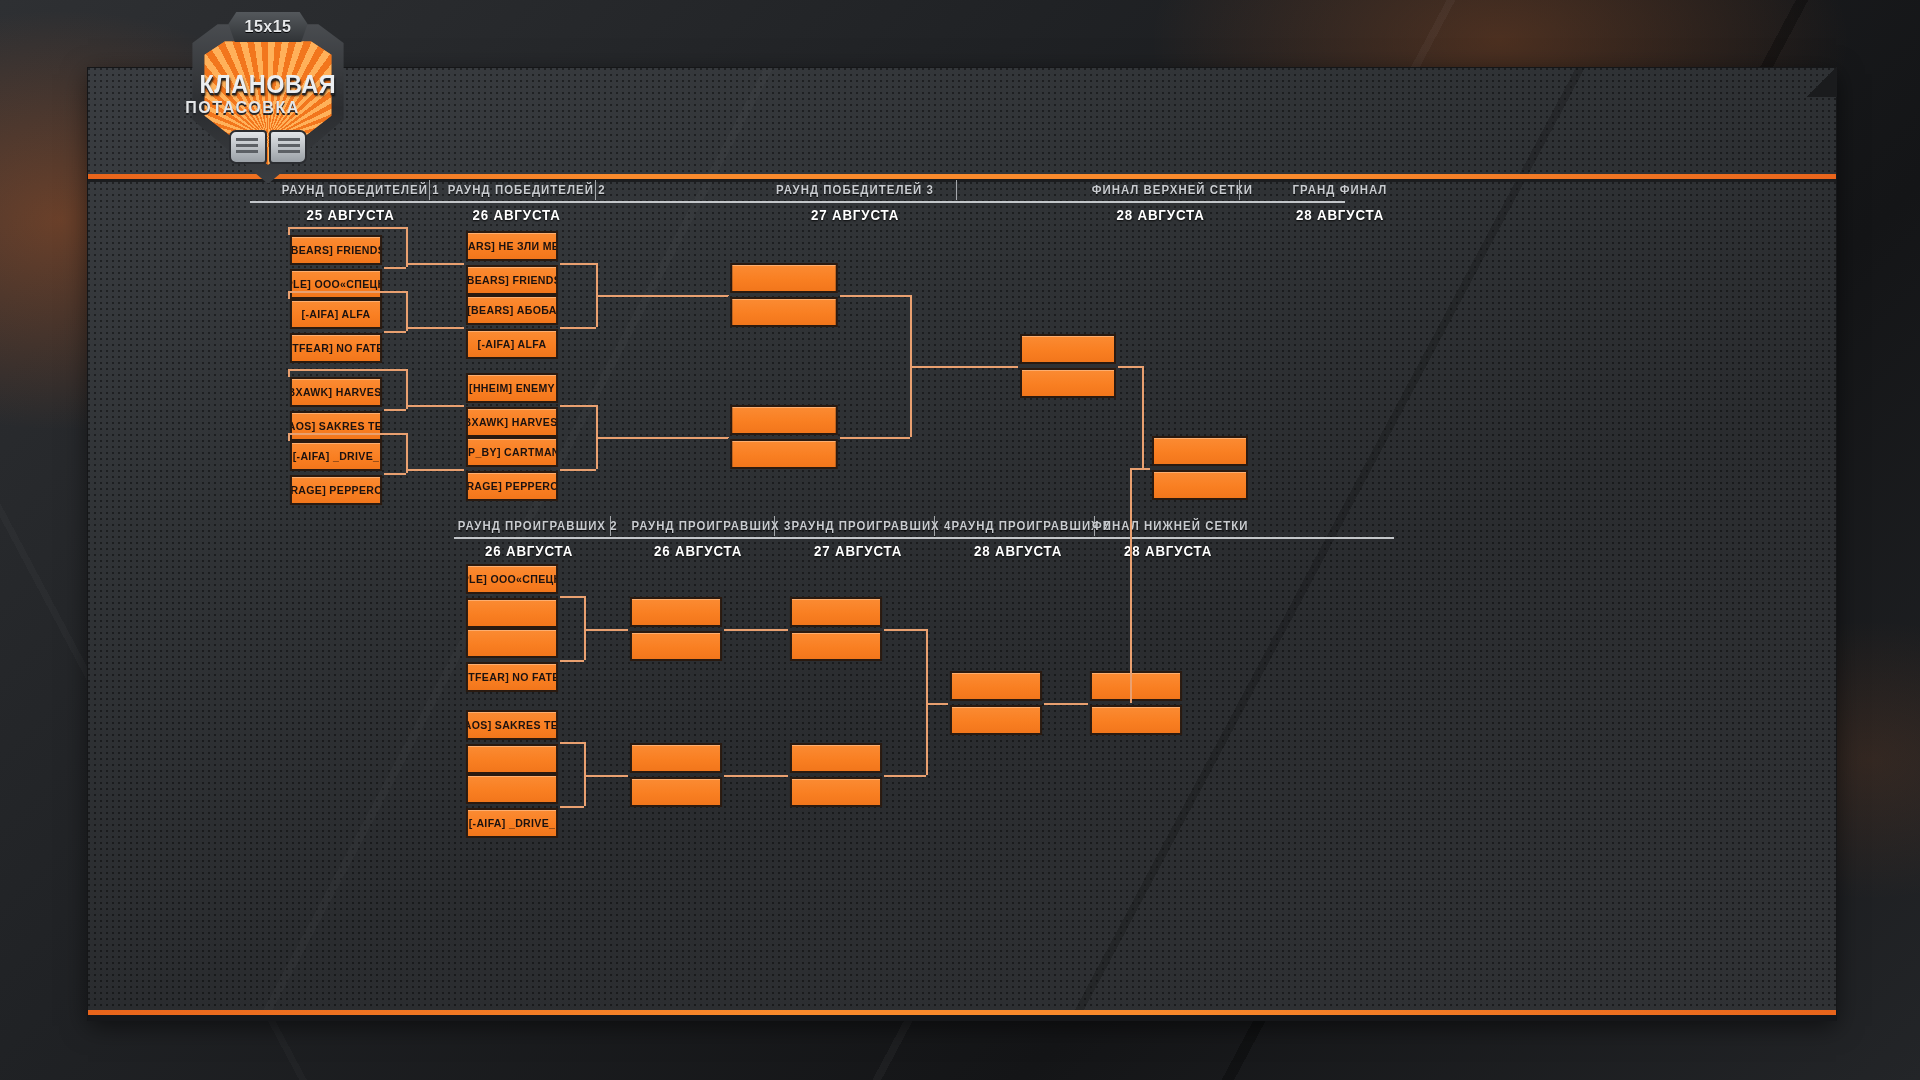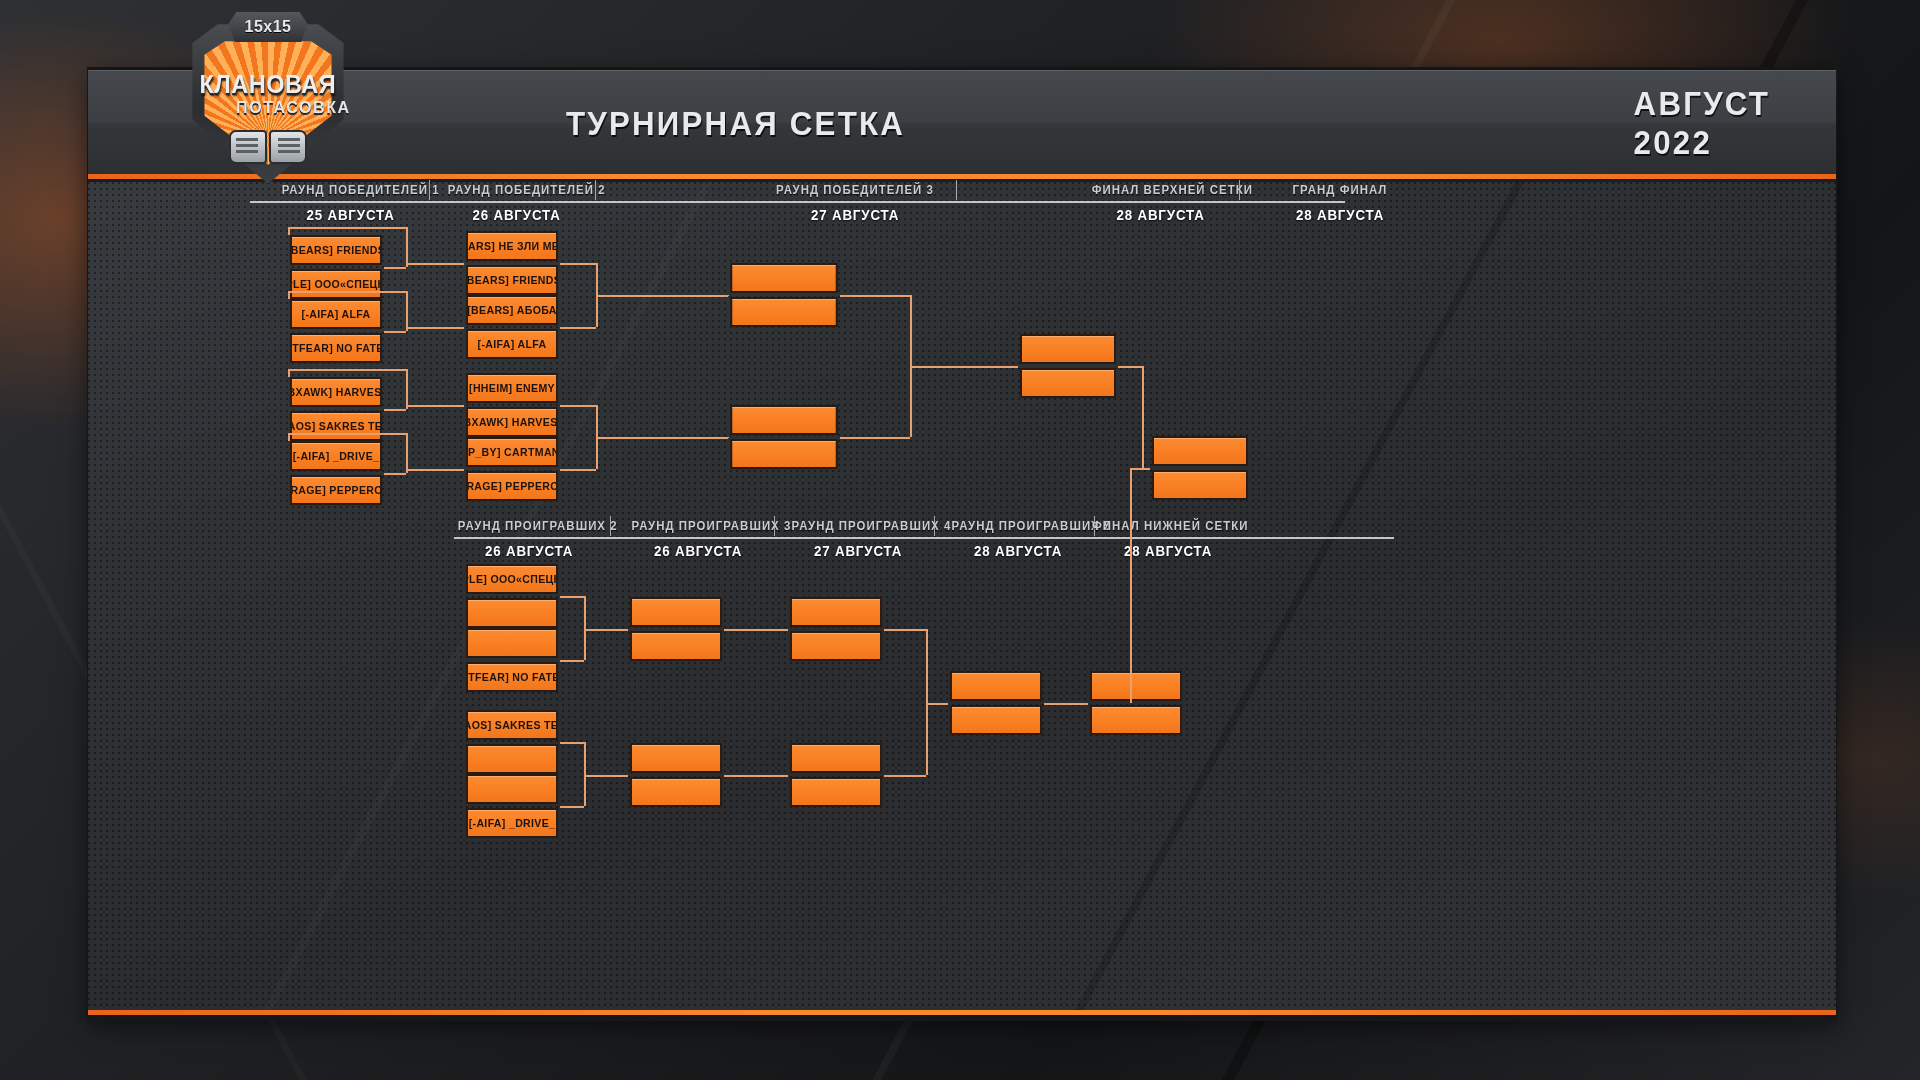"ПОТАСОВКА" .badge-sub { text-align: right -> left }
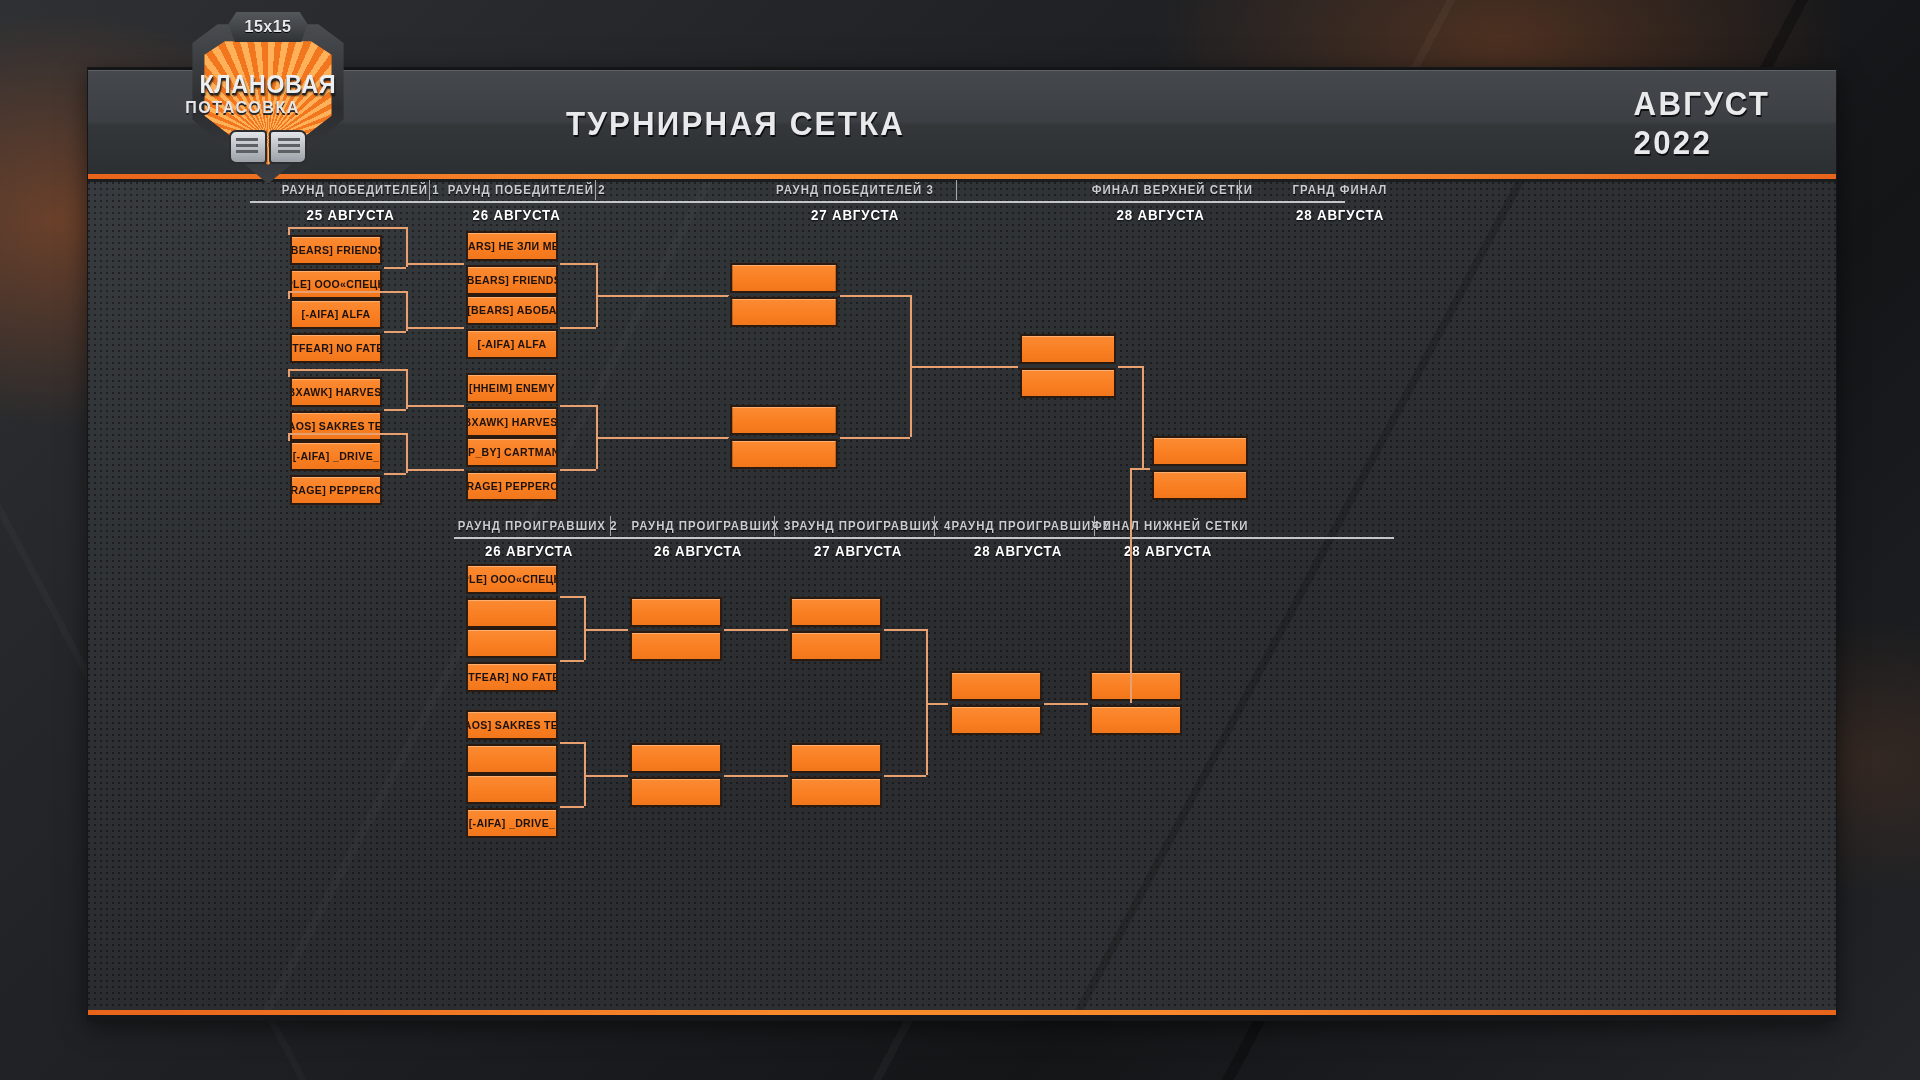"ТУРНИРНАЯ СЕТКА" div { html: <div> <div></div> <div>ТУРНИРНАЯ СЕТКА</div> <div>АВГУСТ 2022</div> </div> -> none }
